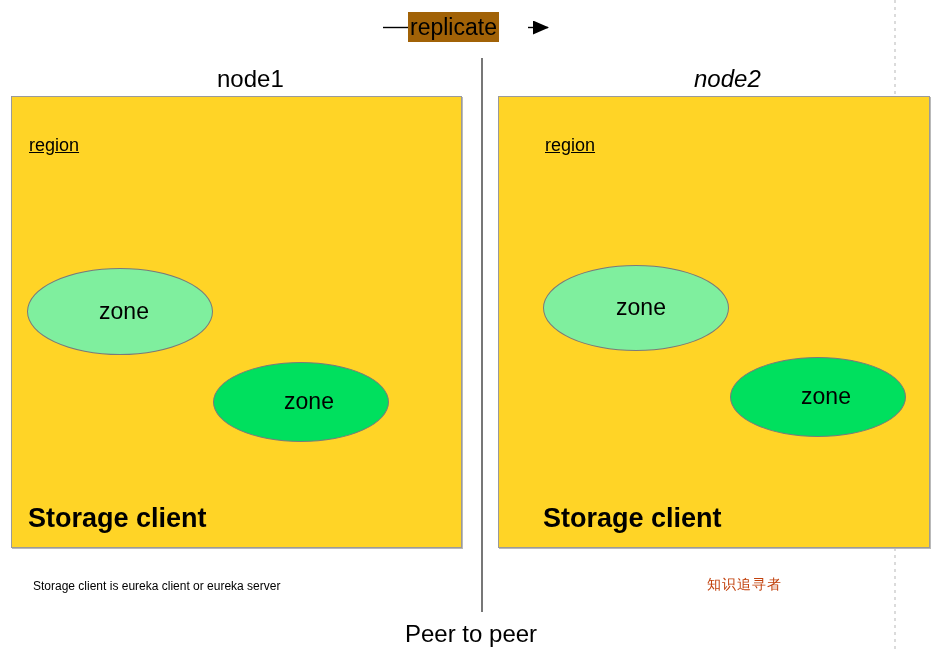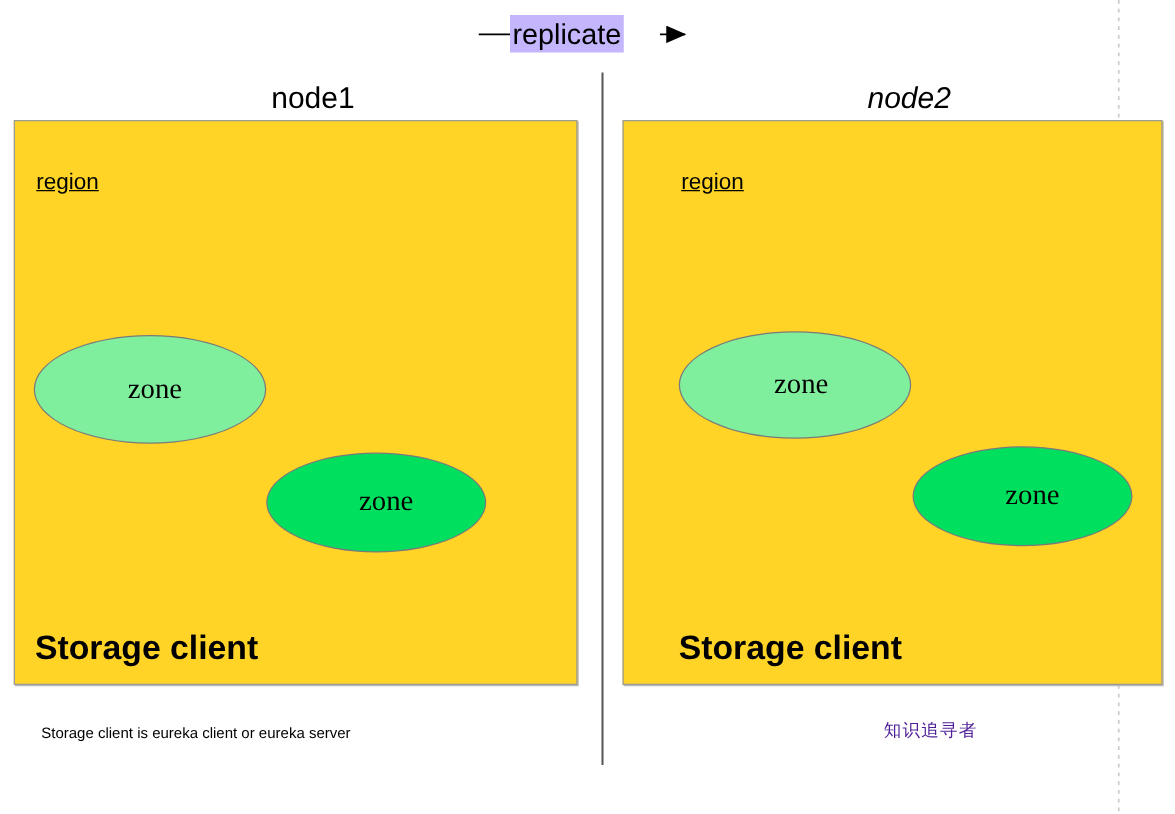"replicate" .replicate-label { background: #c4b5fd -> #a16207 }
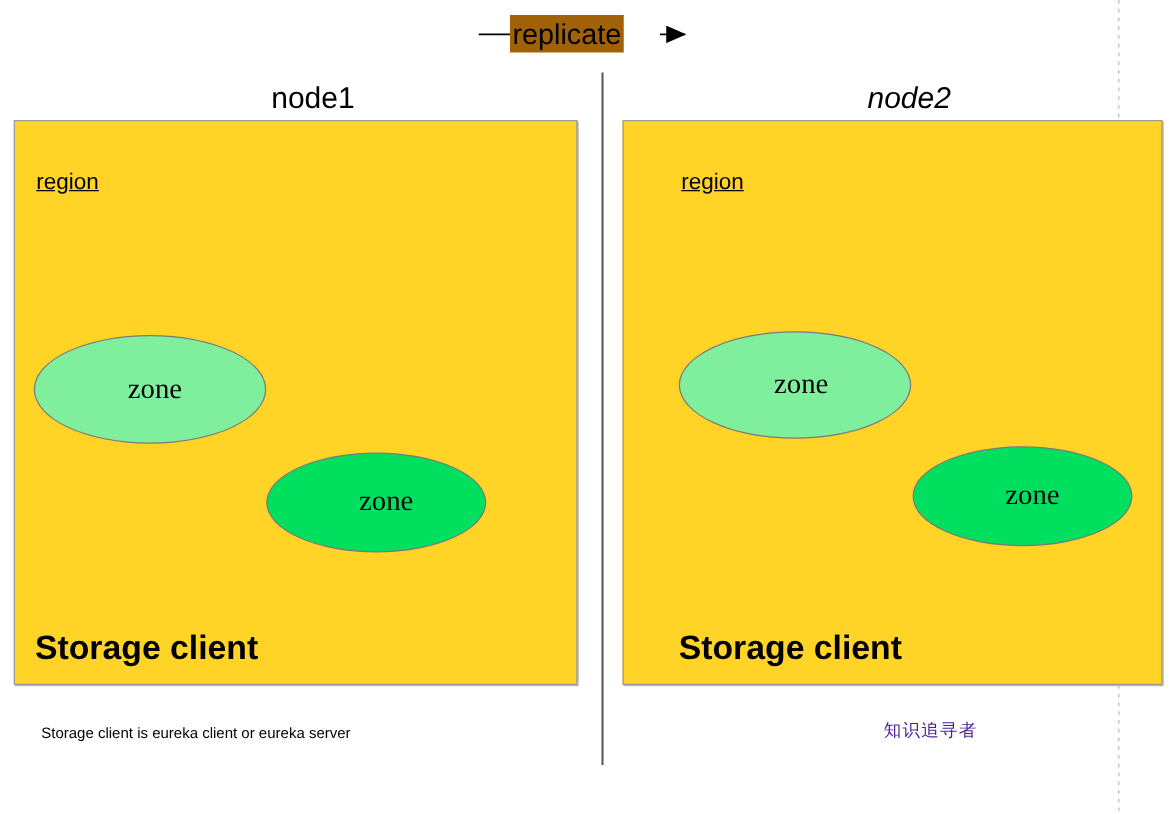"zone" .zone-label { font-family: Liberation Serif, serif -> none }
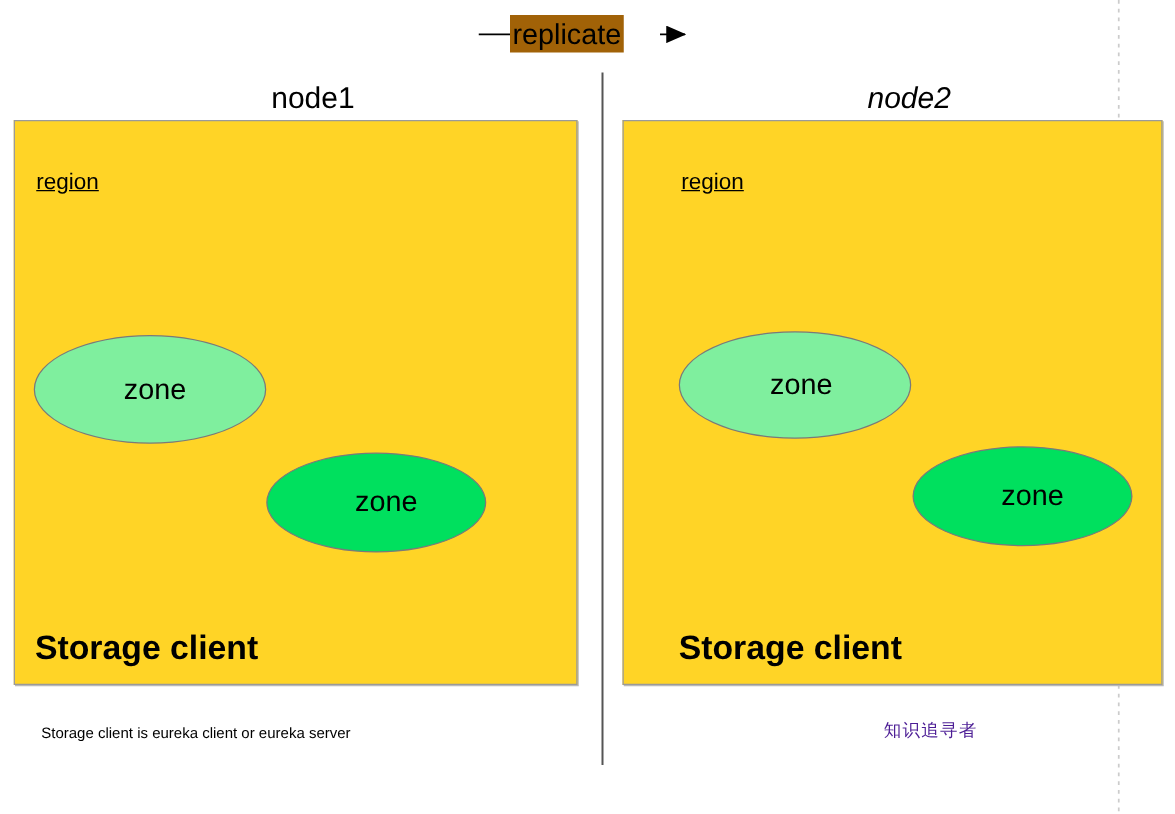"知识追寻者" .watermark { color: #4c1d95 -> #c2410c }
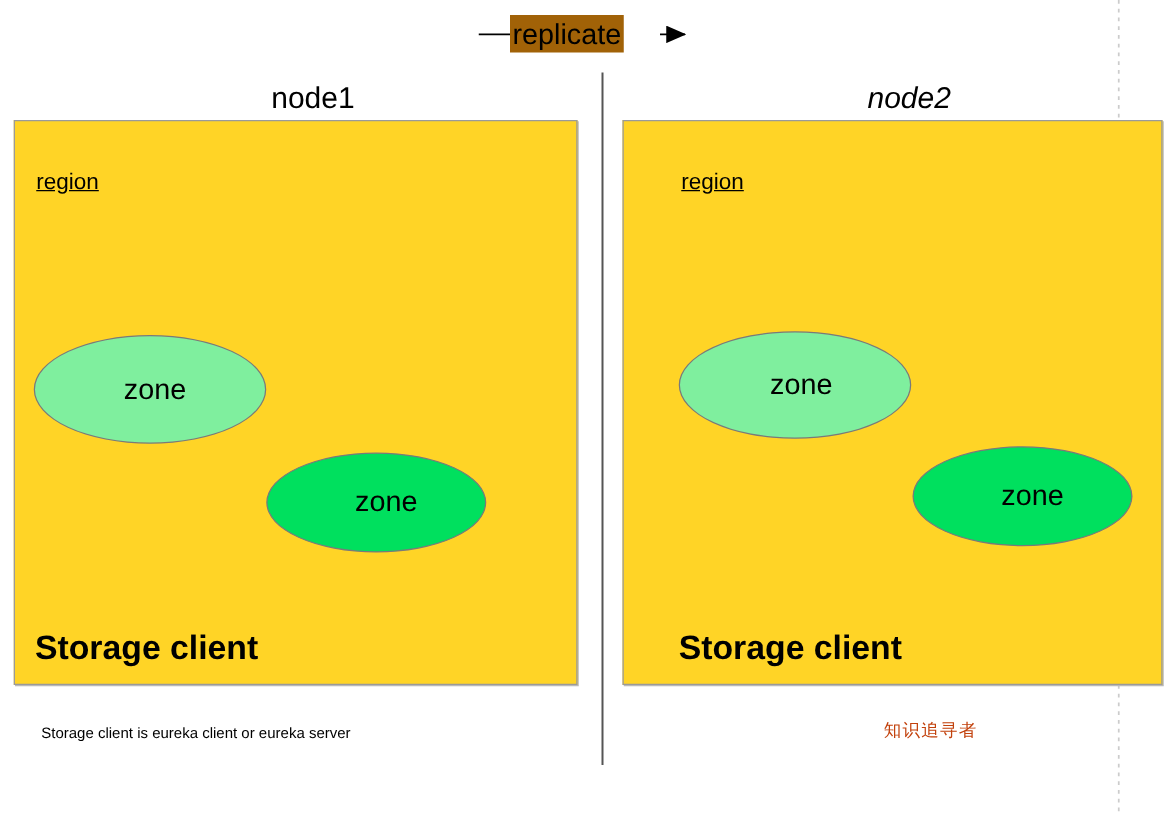"Peer to peer" div.abs { html: none -> <div>Peer to peer</div> }
